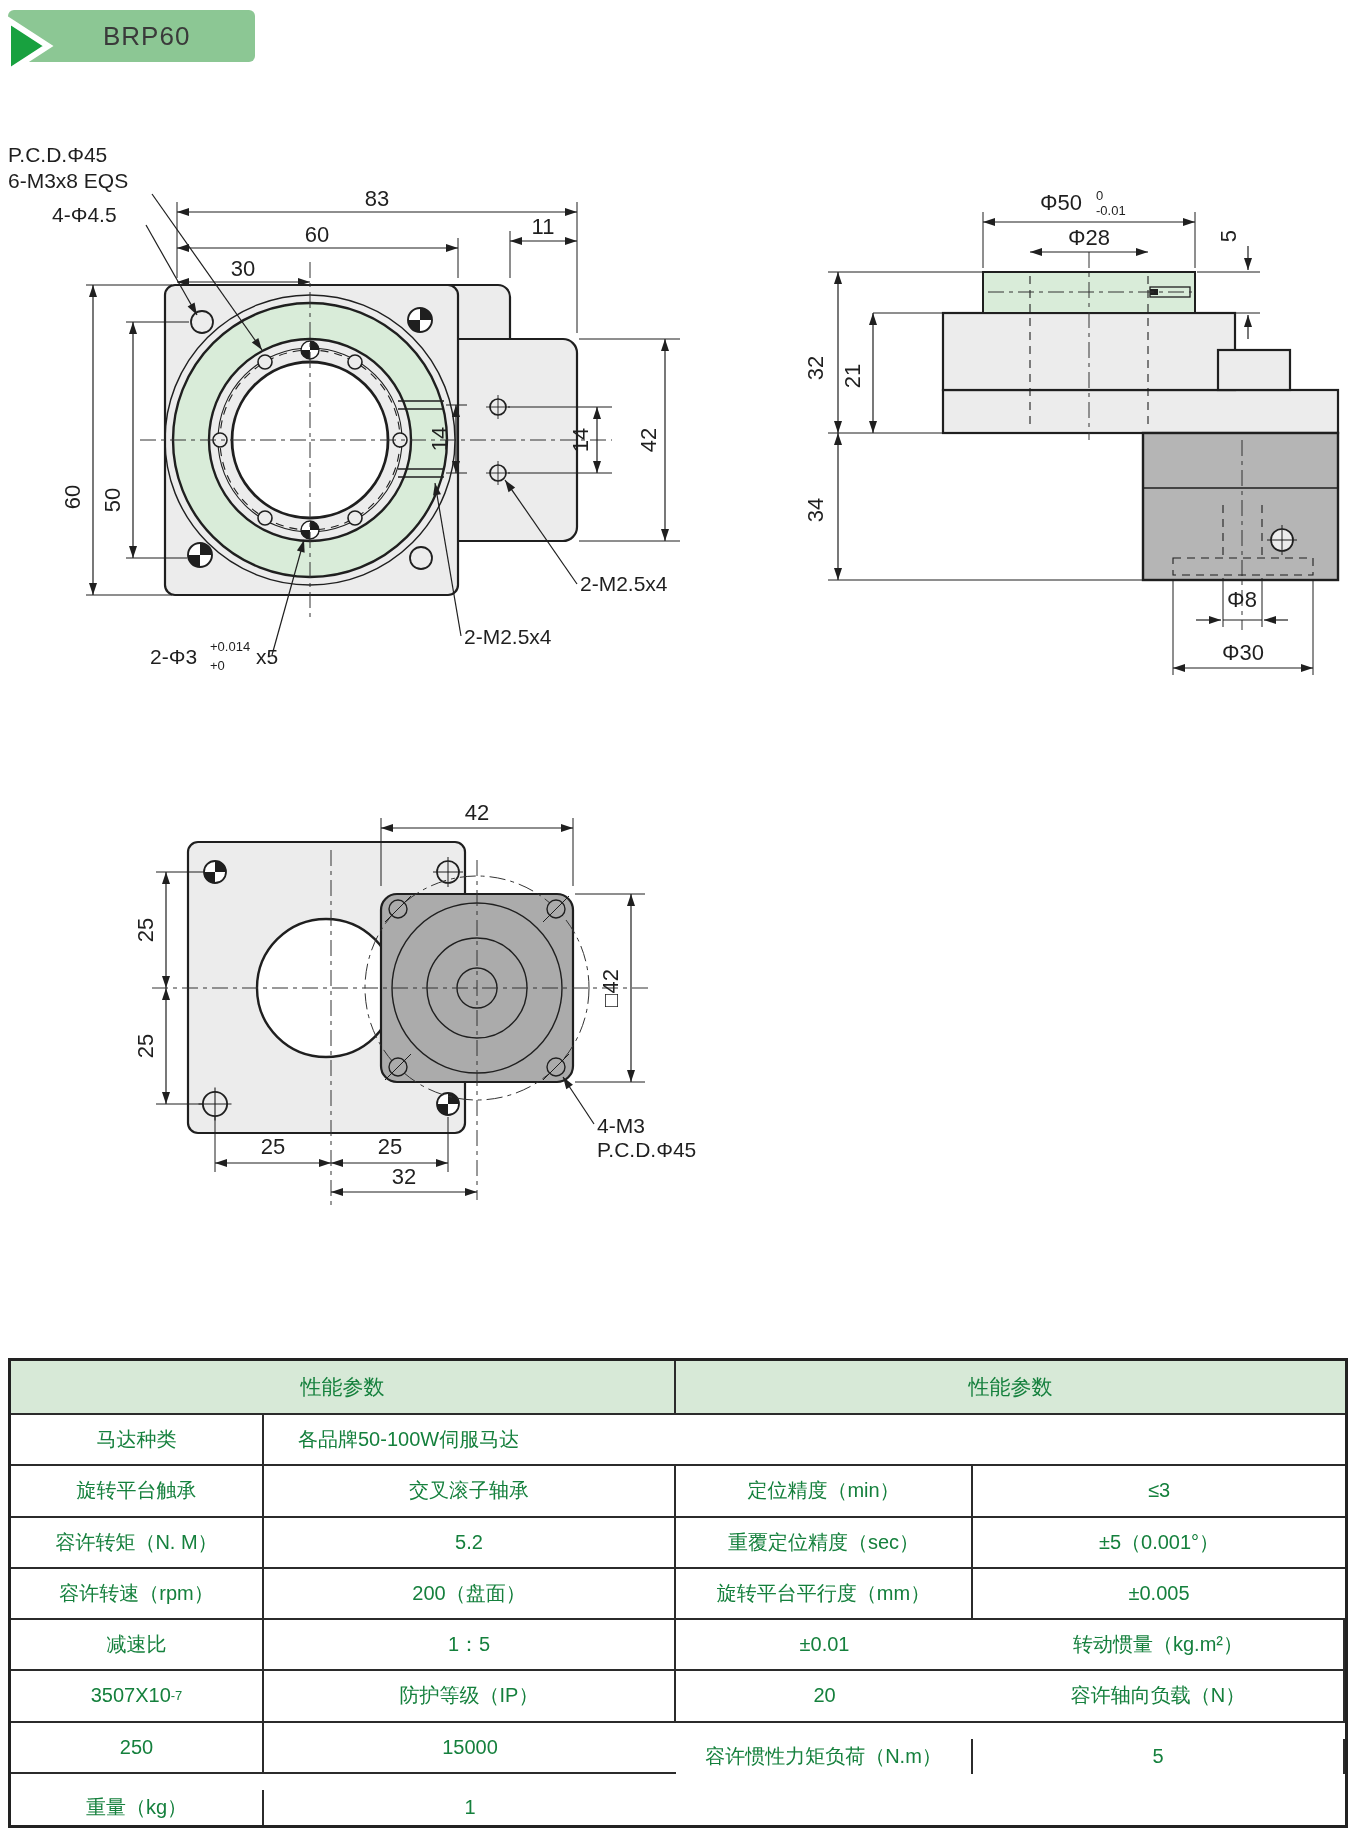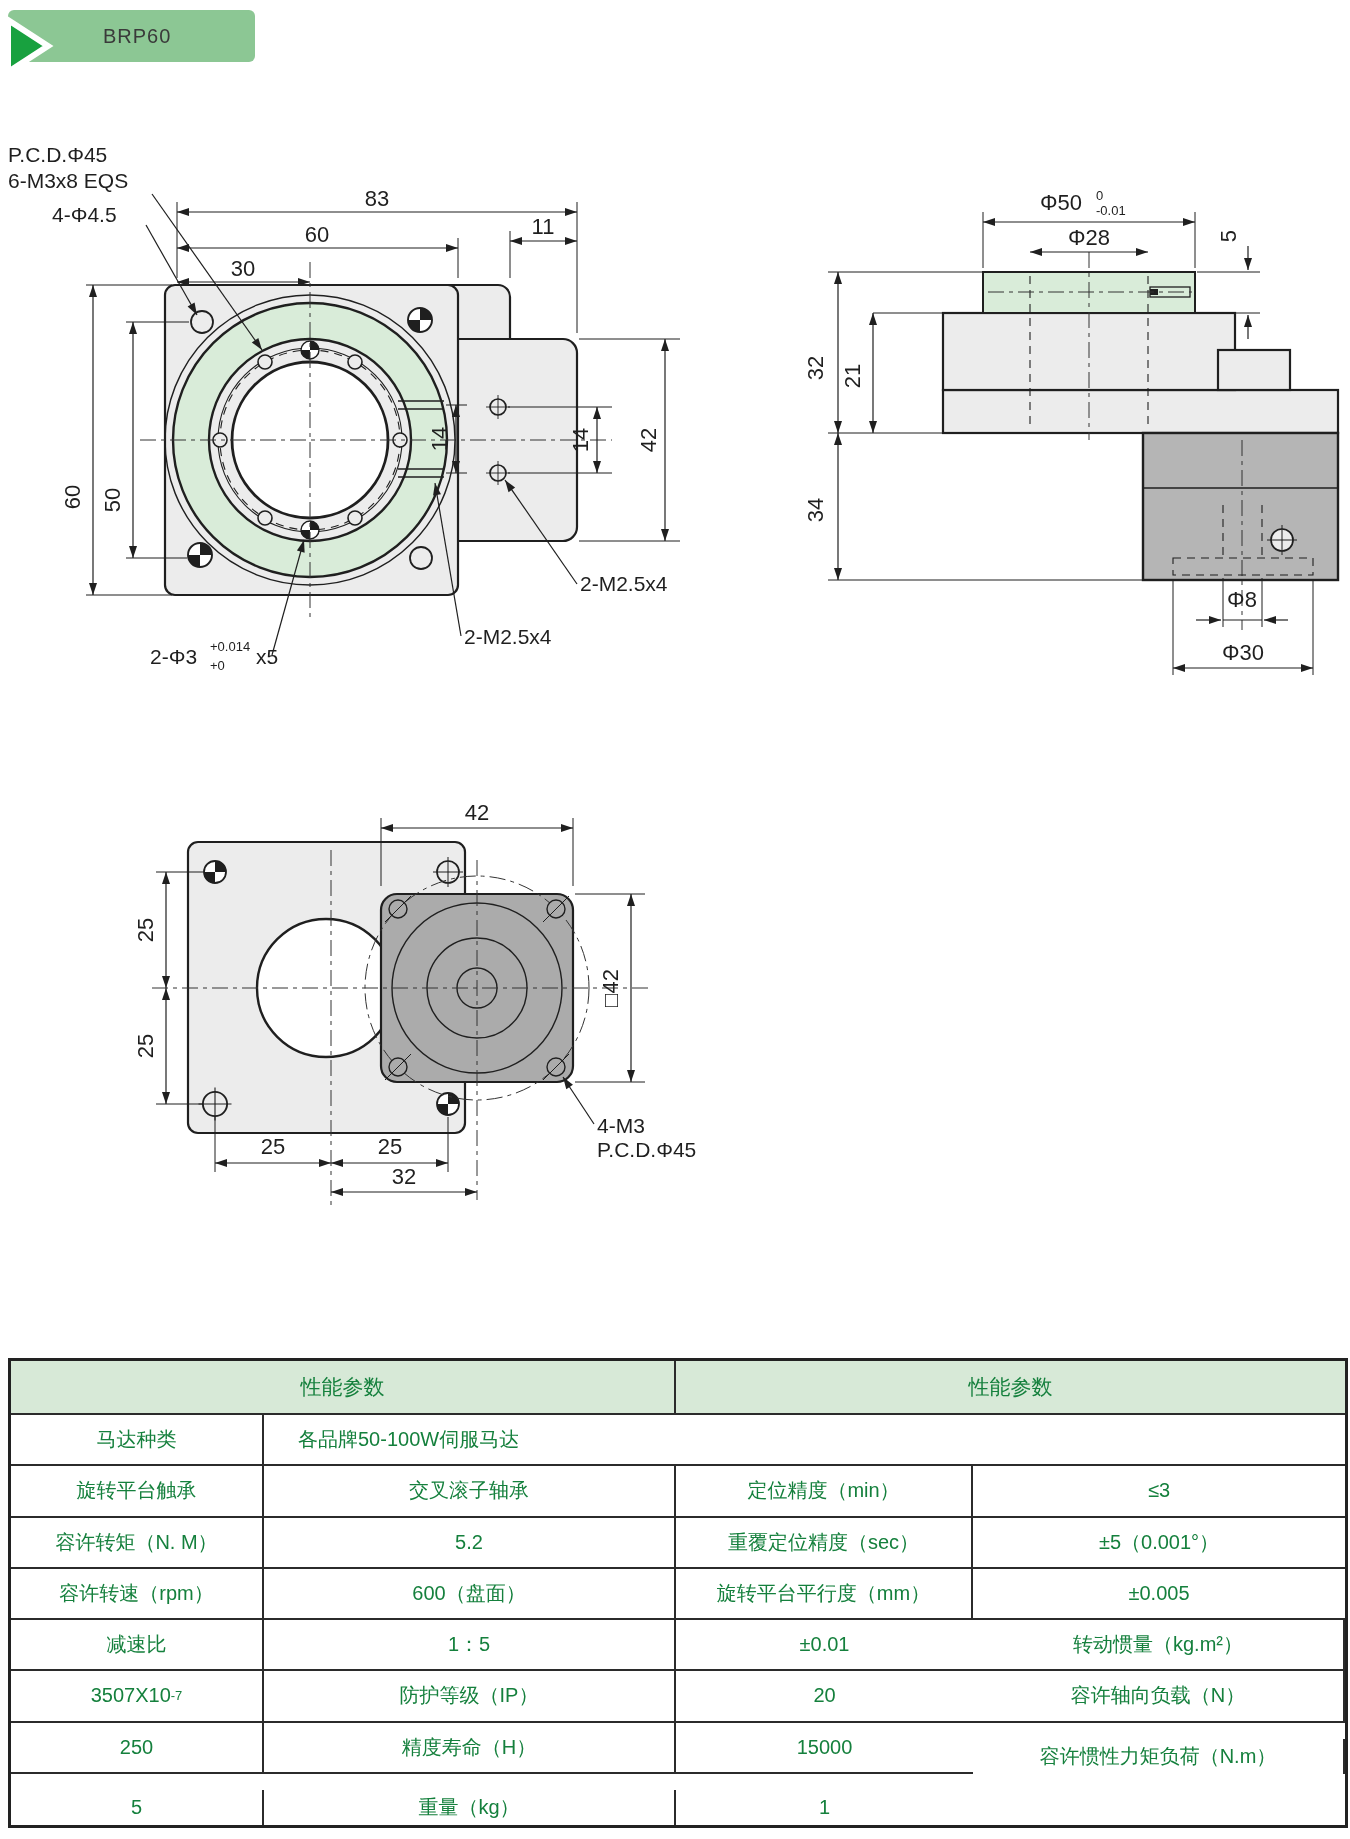"BRP60" .badge-label { font-size: 20px -> 26px }
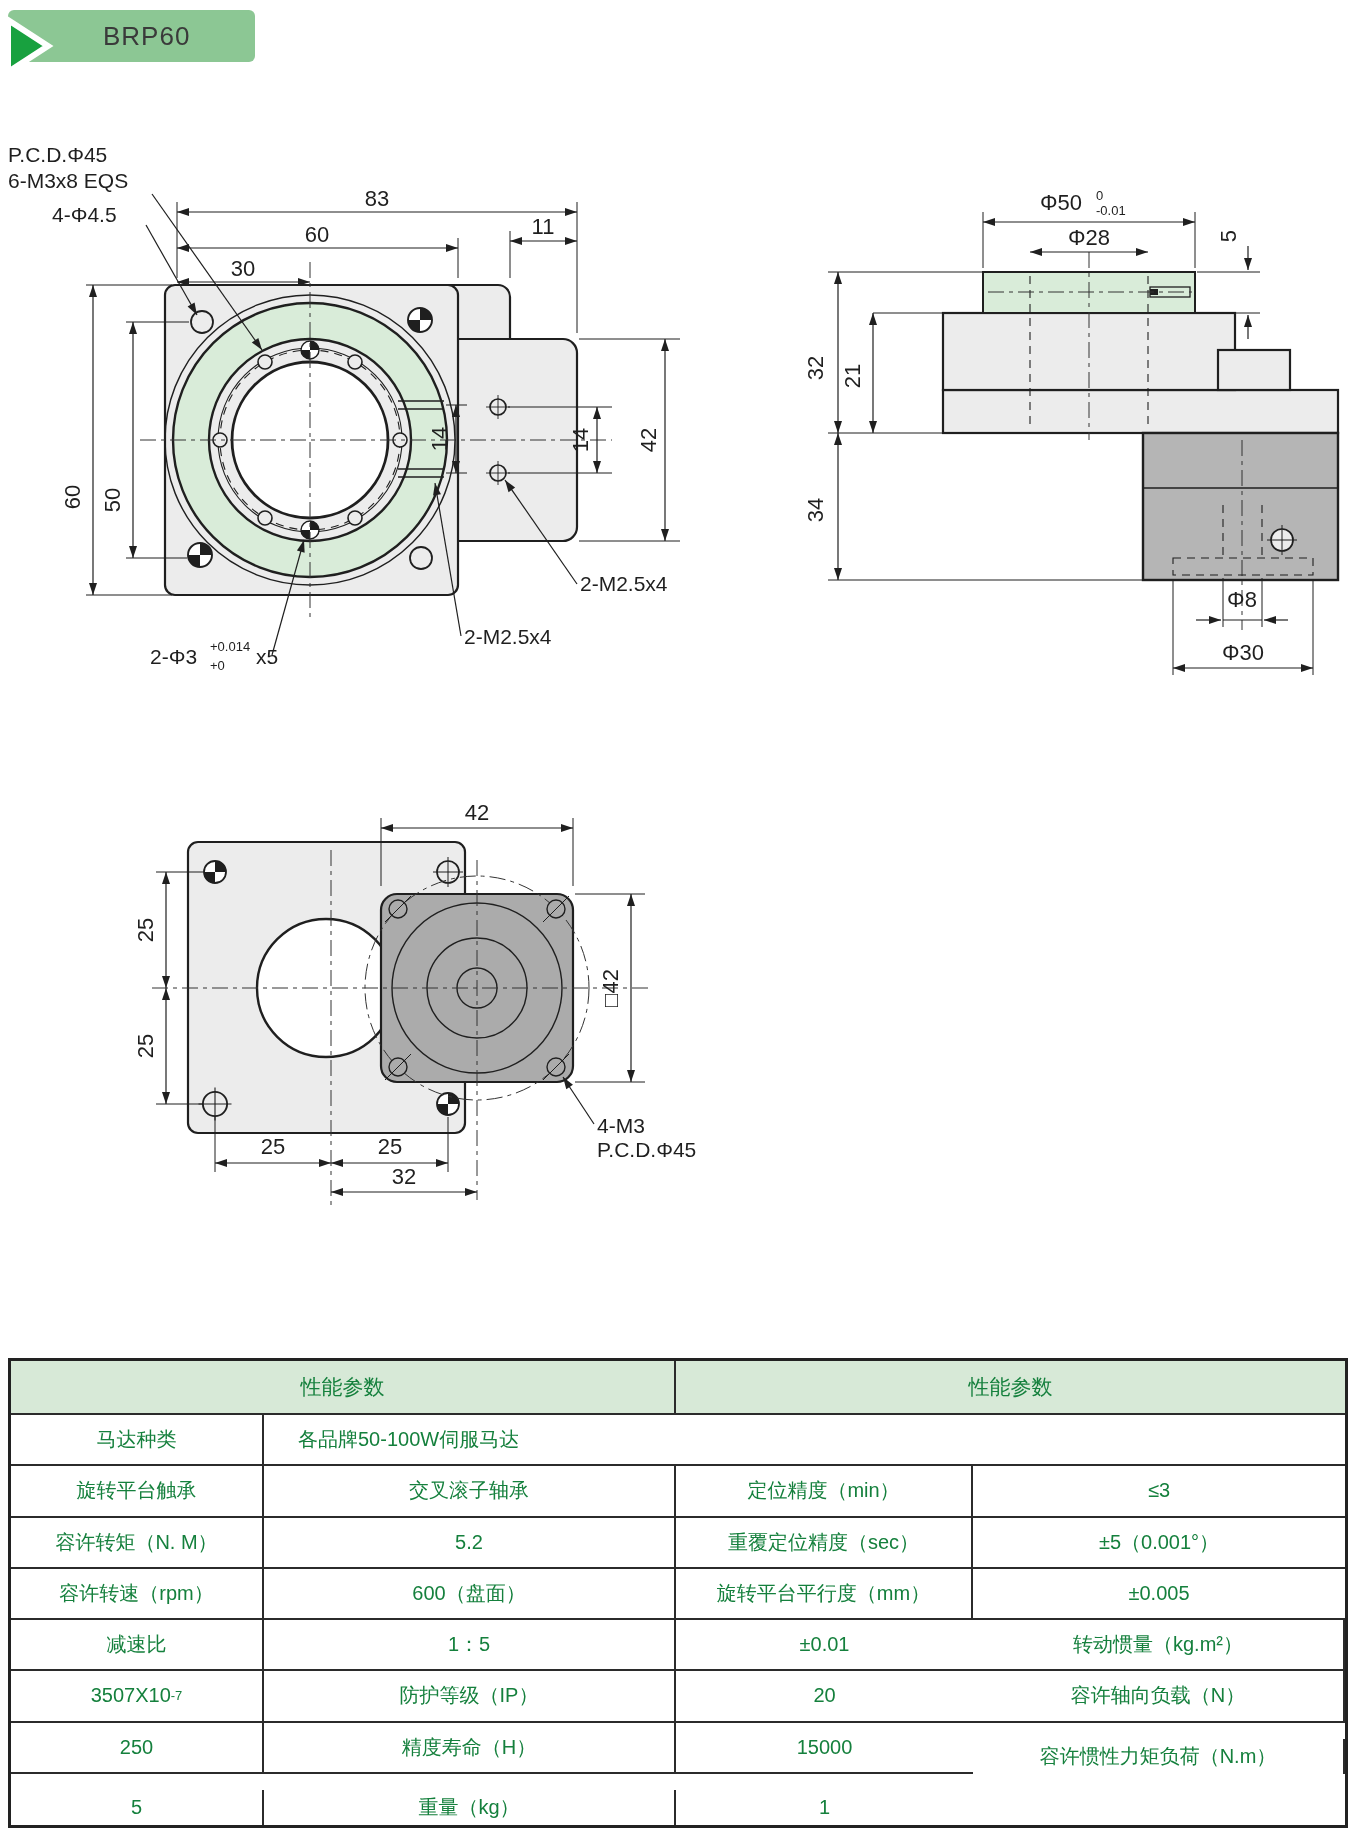"600（盘面）" div.cell { text: 600 -> 200 }
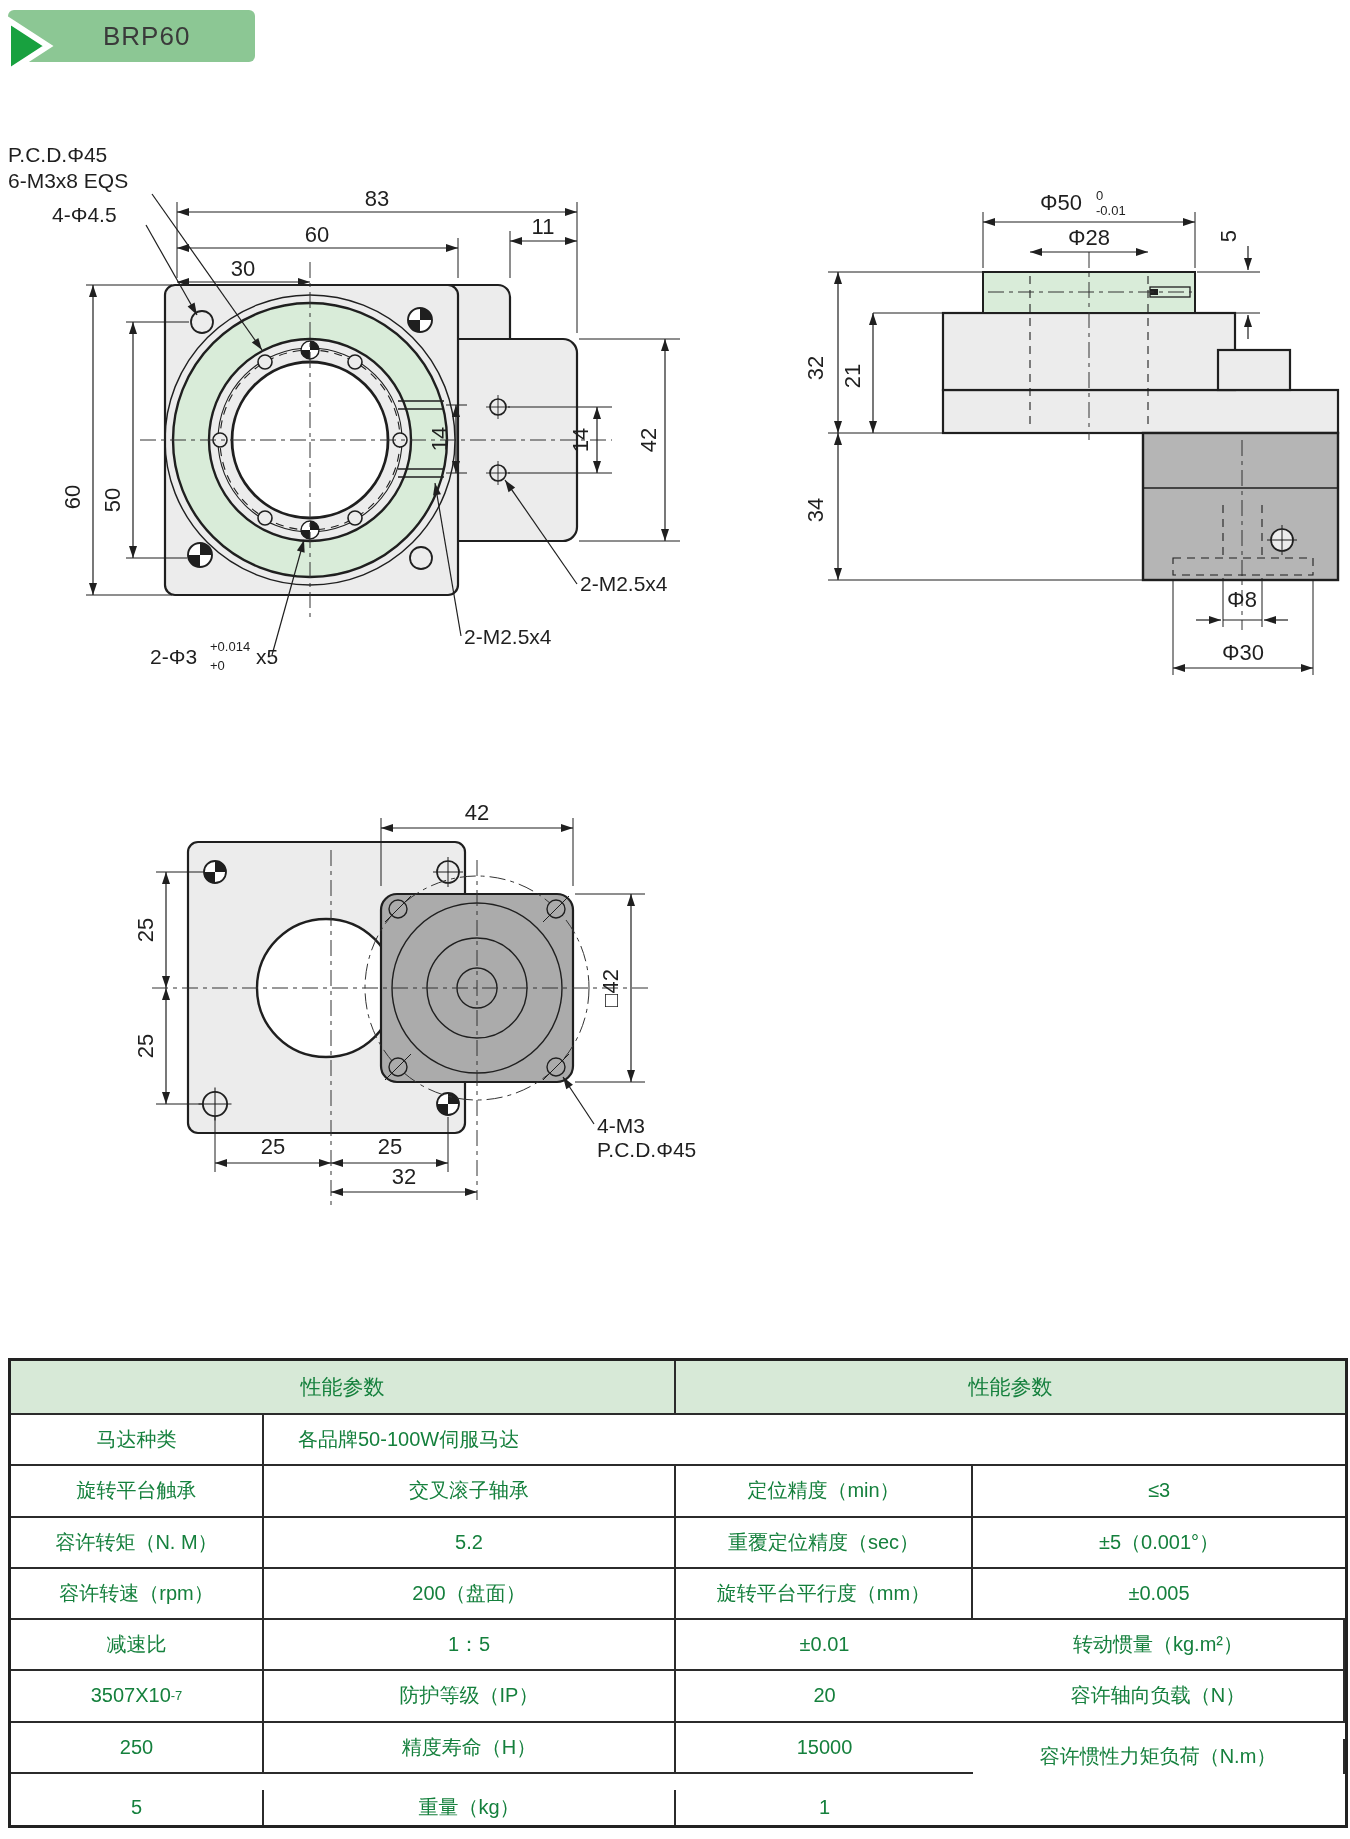"精度寿命（H）" div.cell { html: <div>精度寿命（H）</div> -> none }
